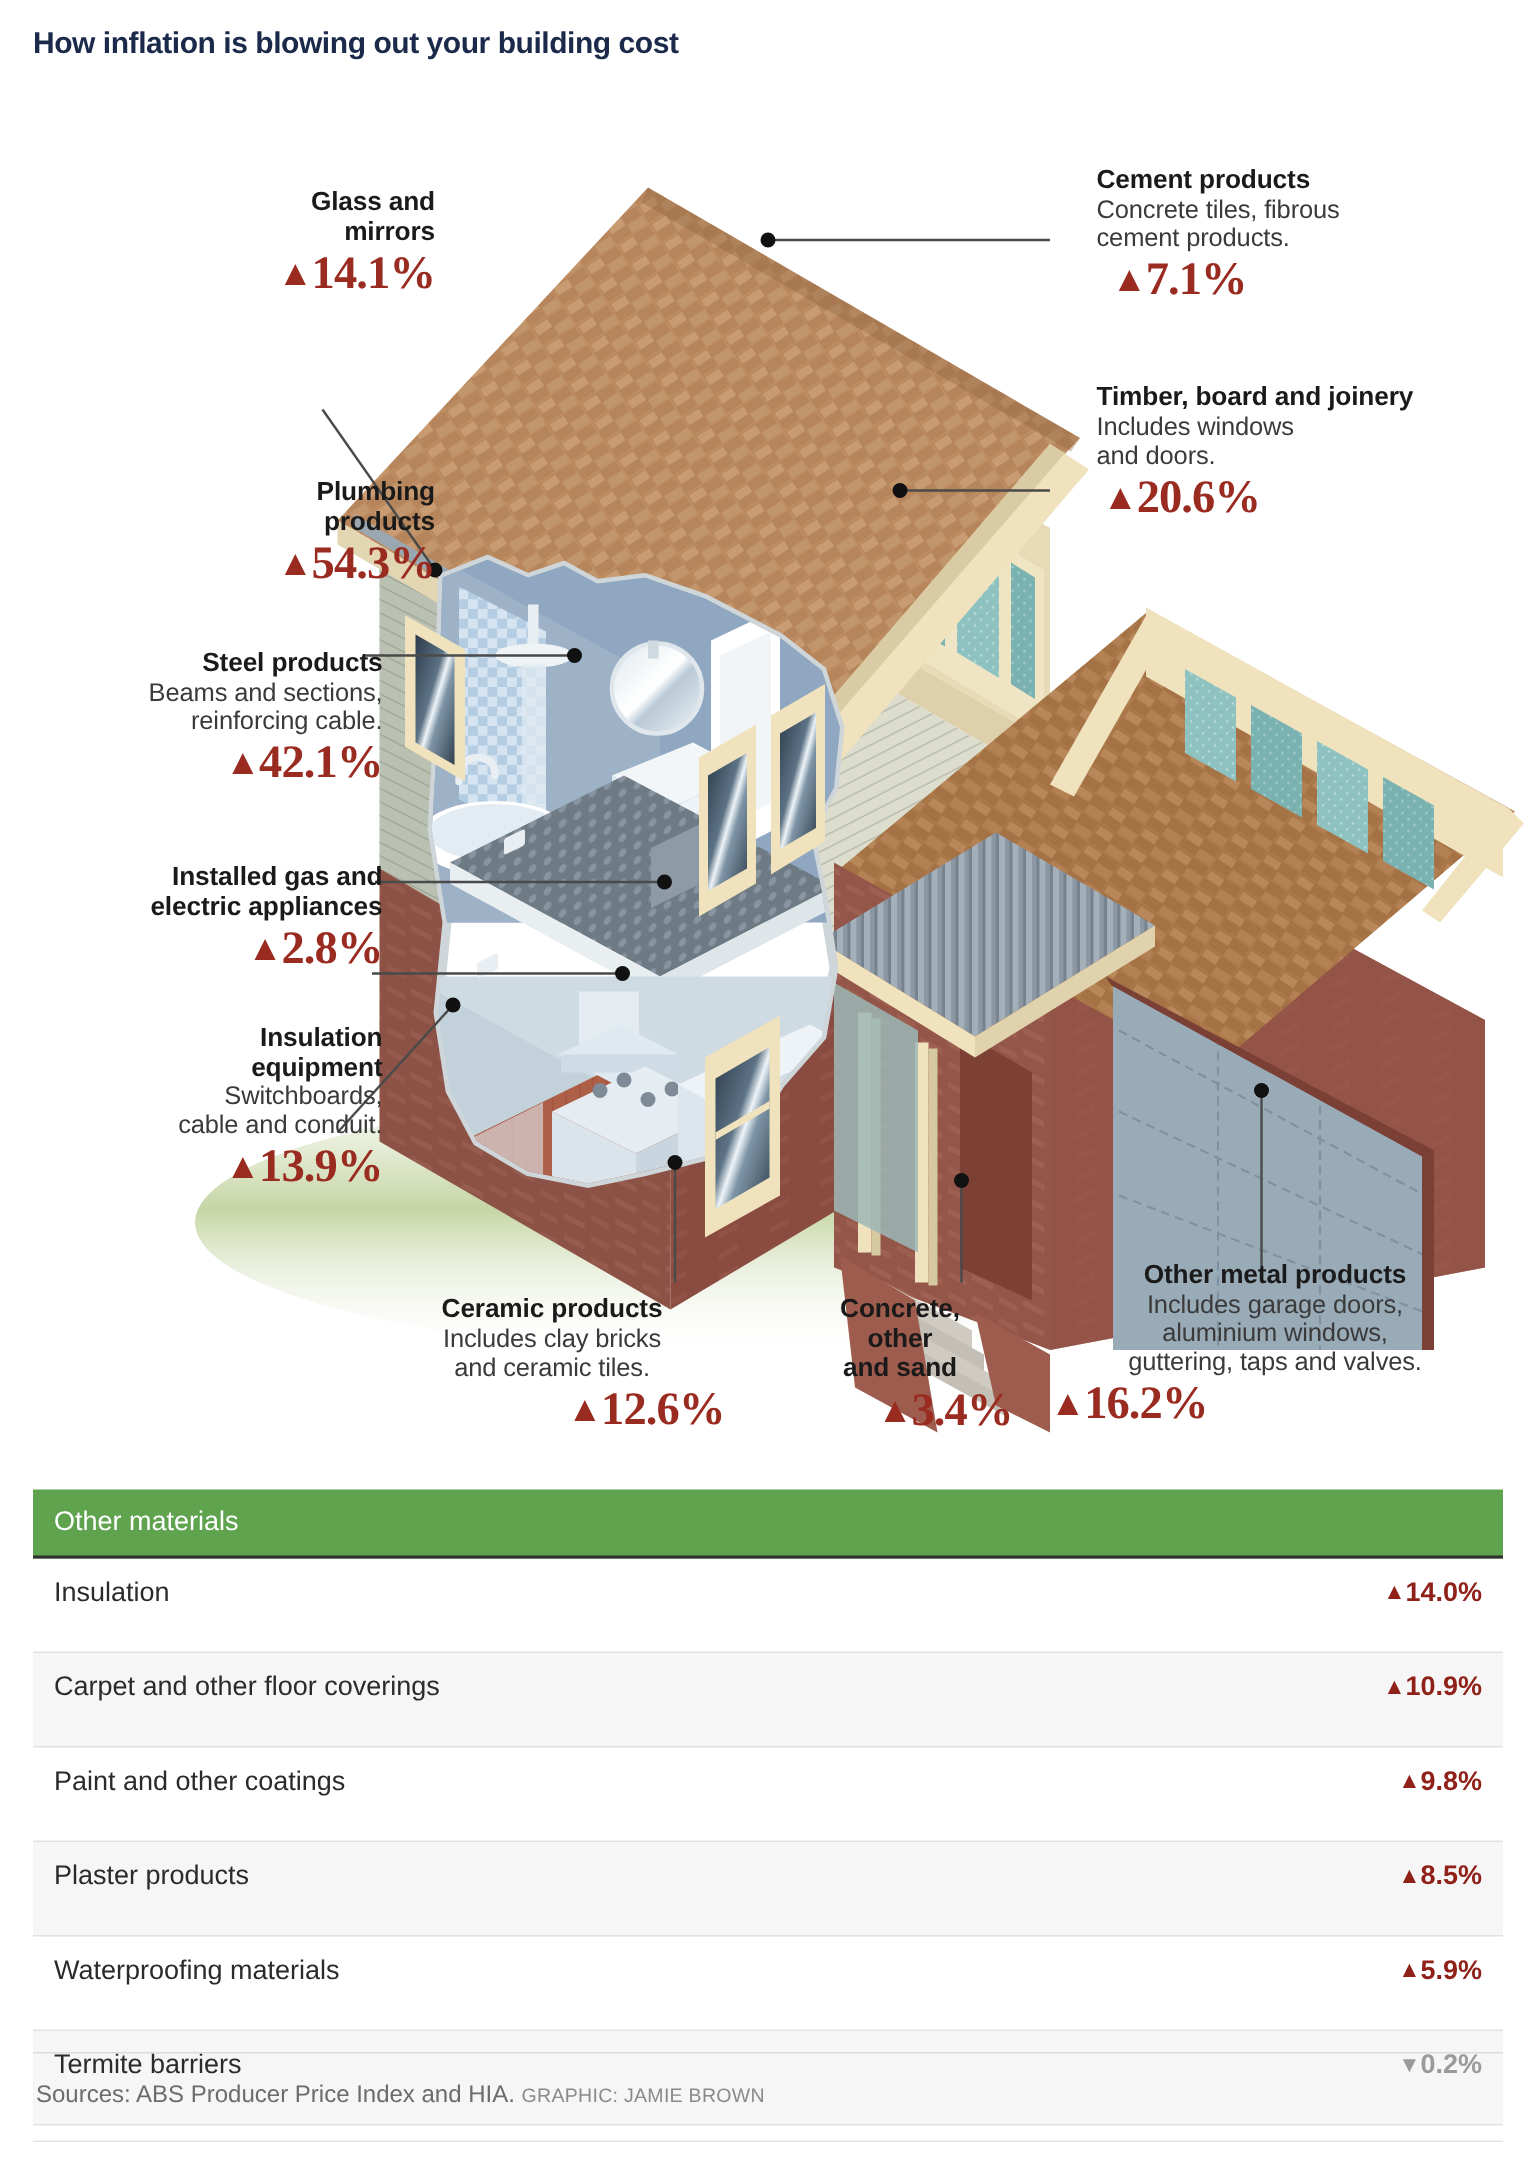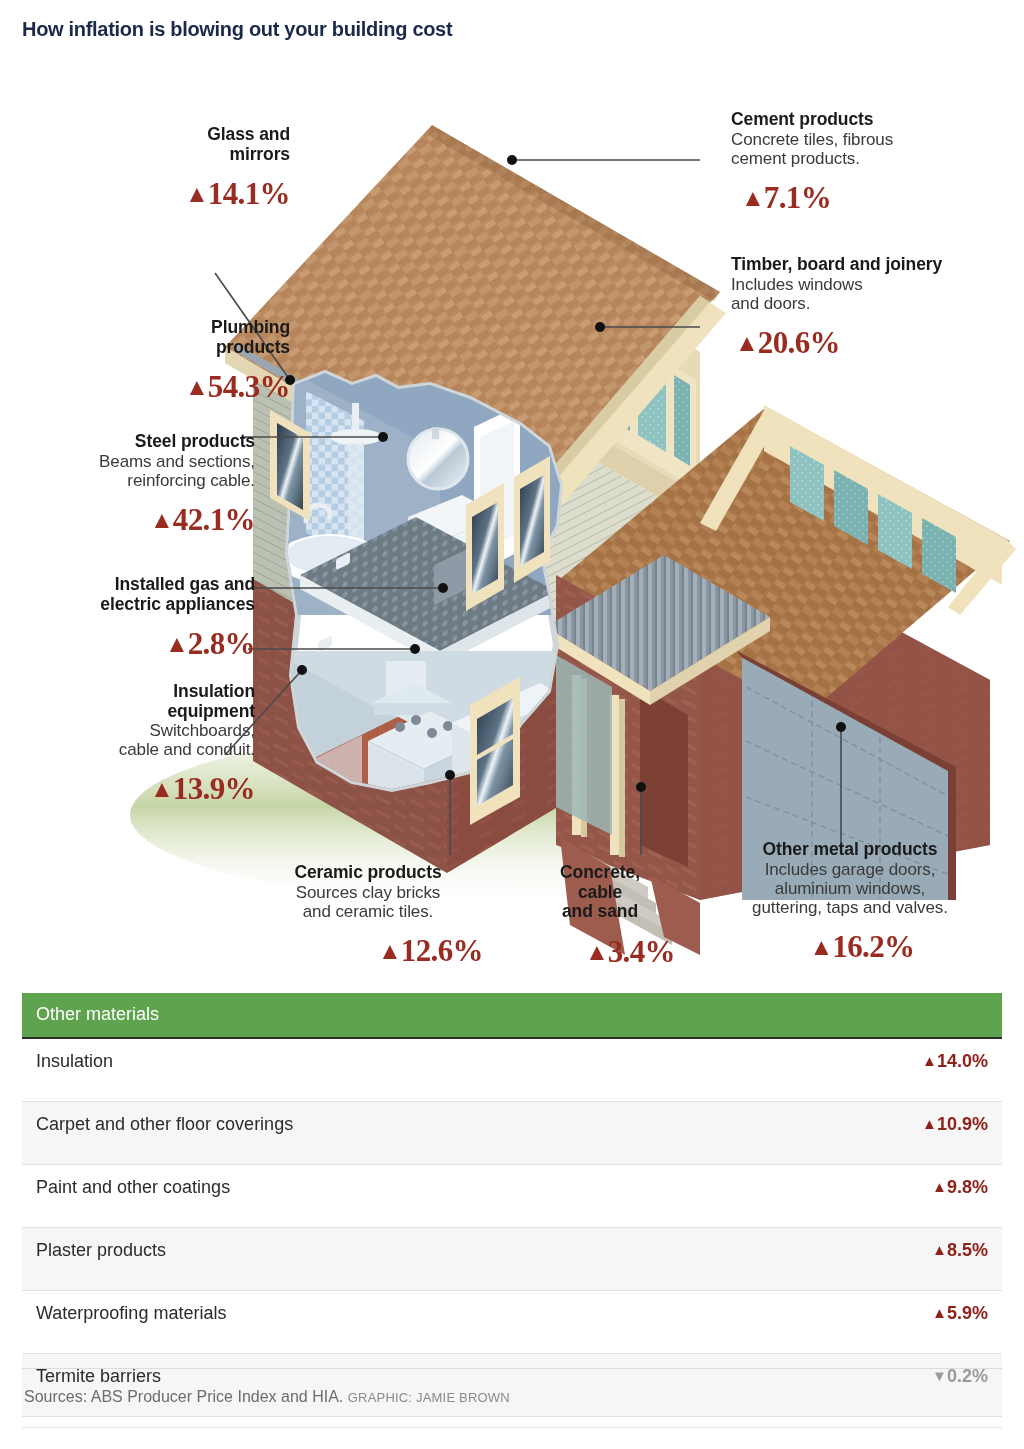"▲14.1%" .callout .pct { margin-top: 14px -> 2px }
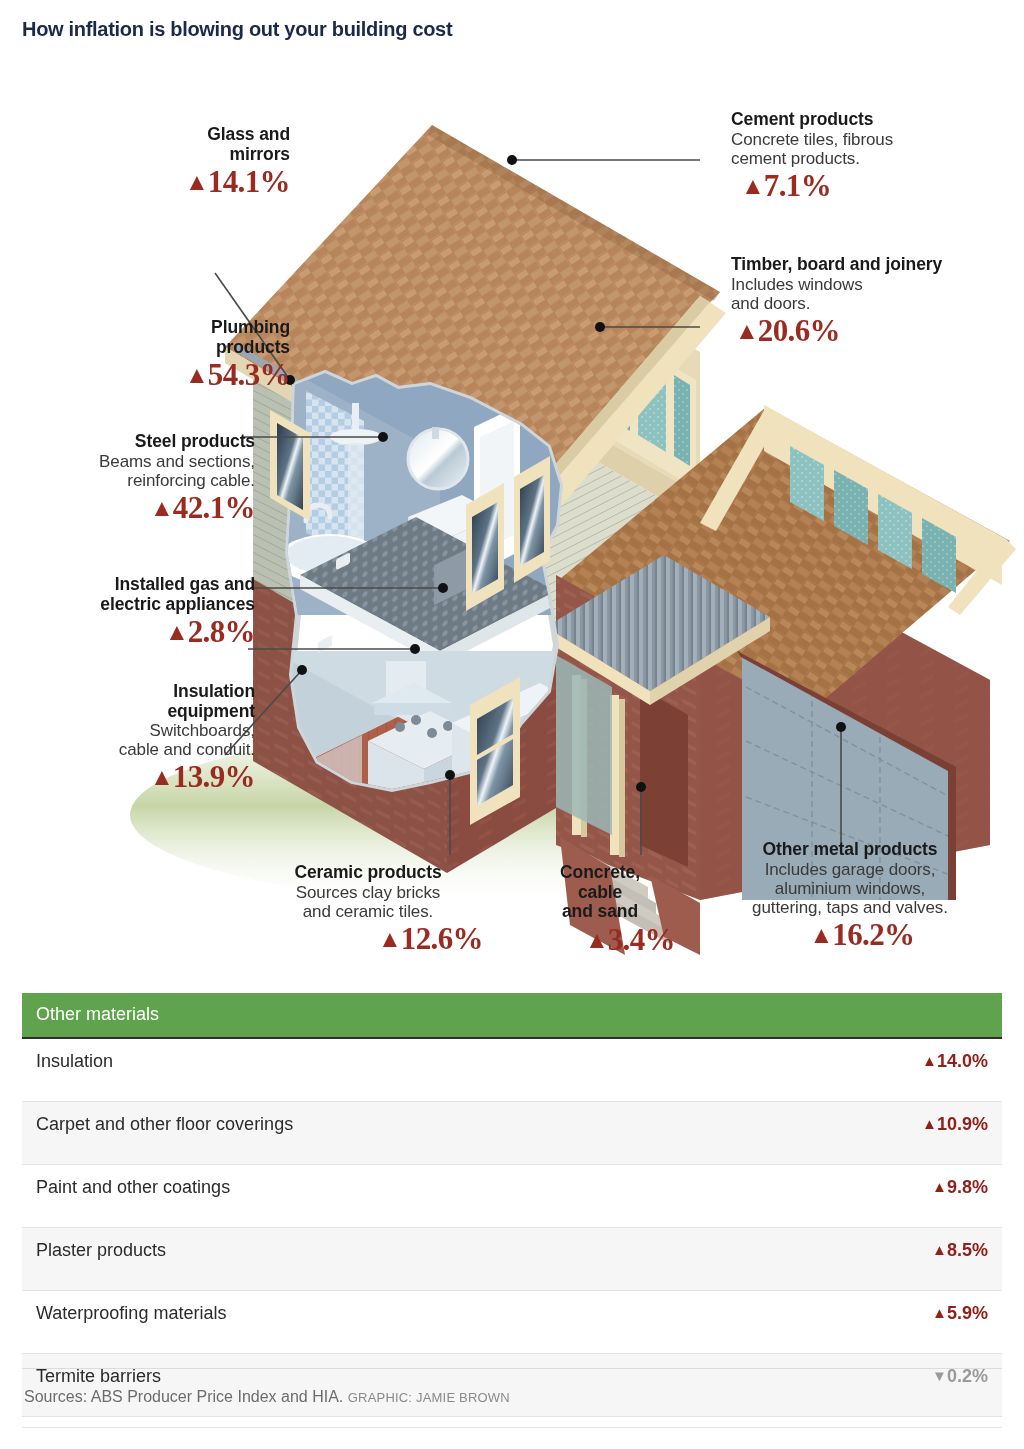"Sources clay bricks" span { text: Sources -> Includes }
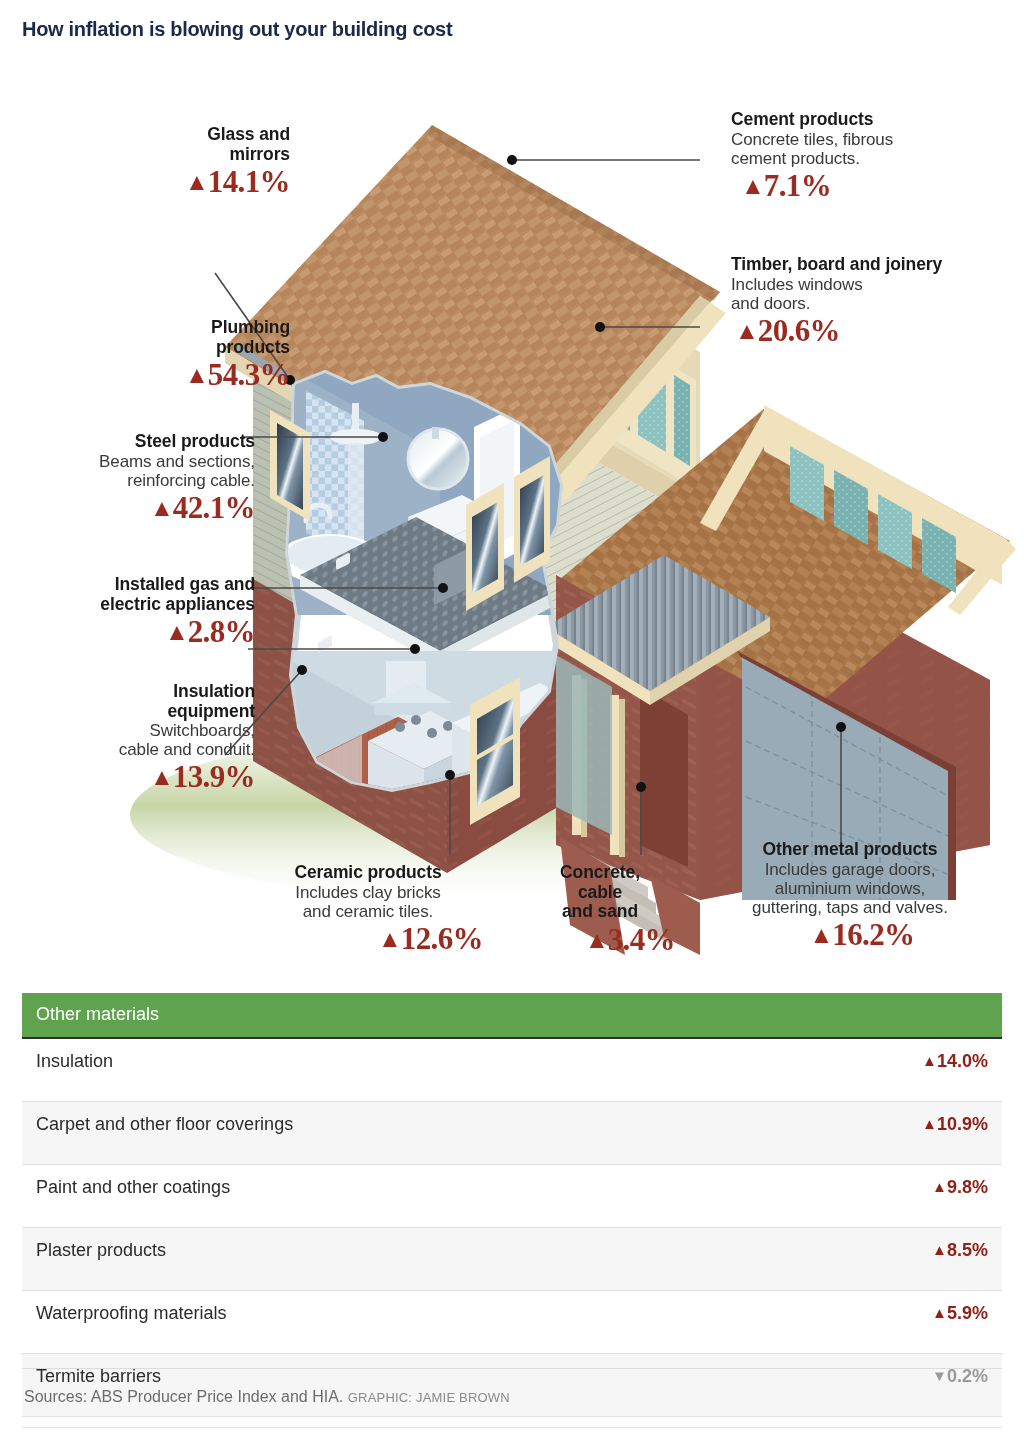"cable" span { text: cable -> other }
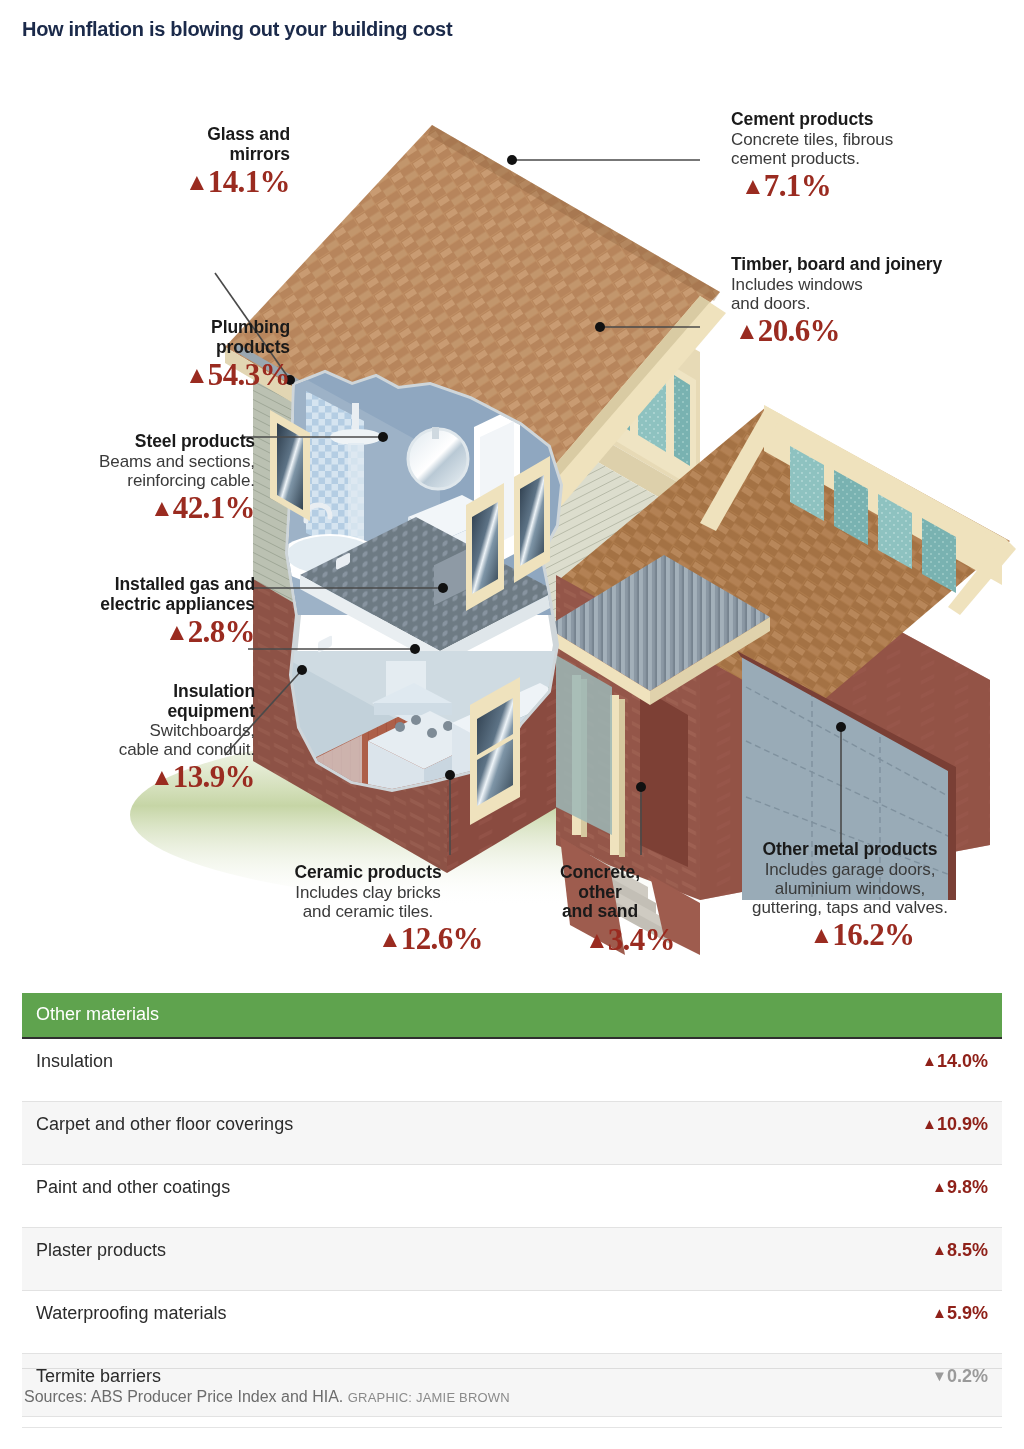"▲16.2%" div.pct { padding-left: 24px -> none; text-align: center -> left }
